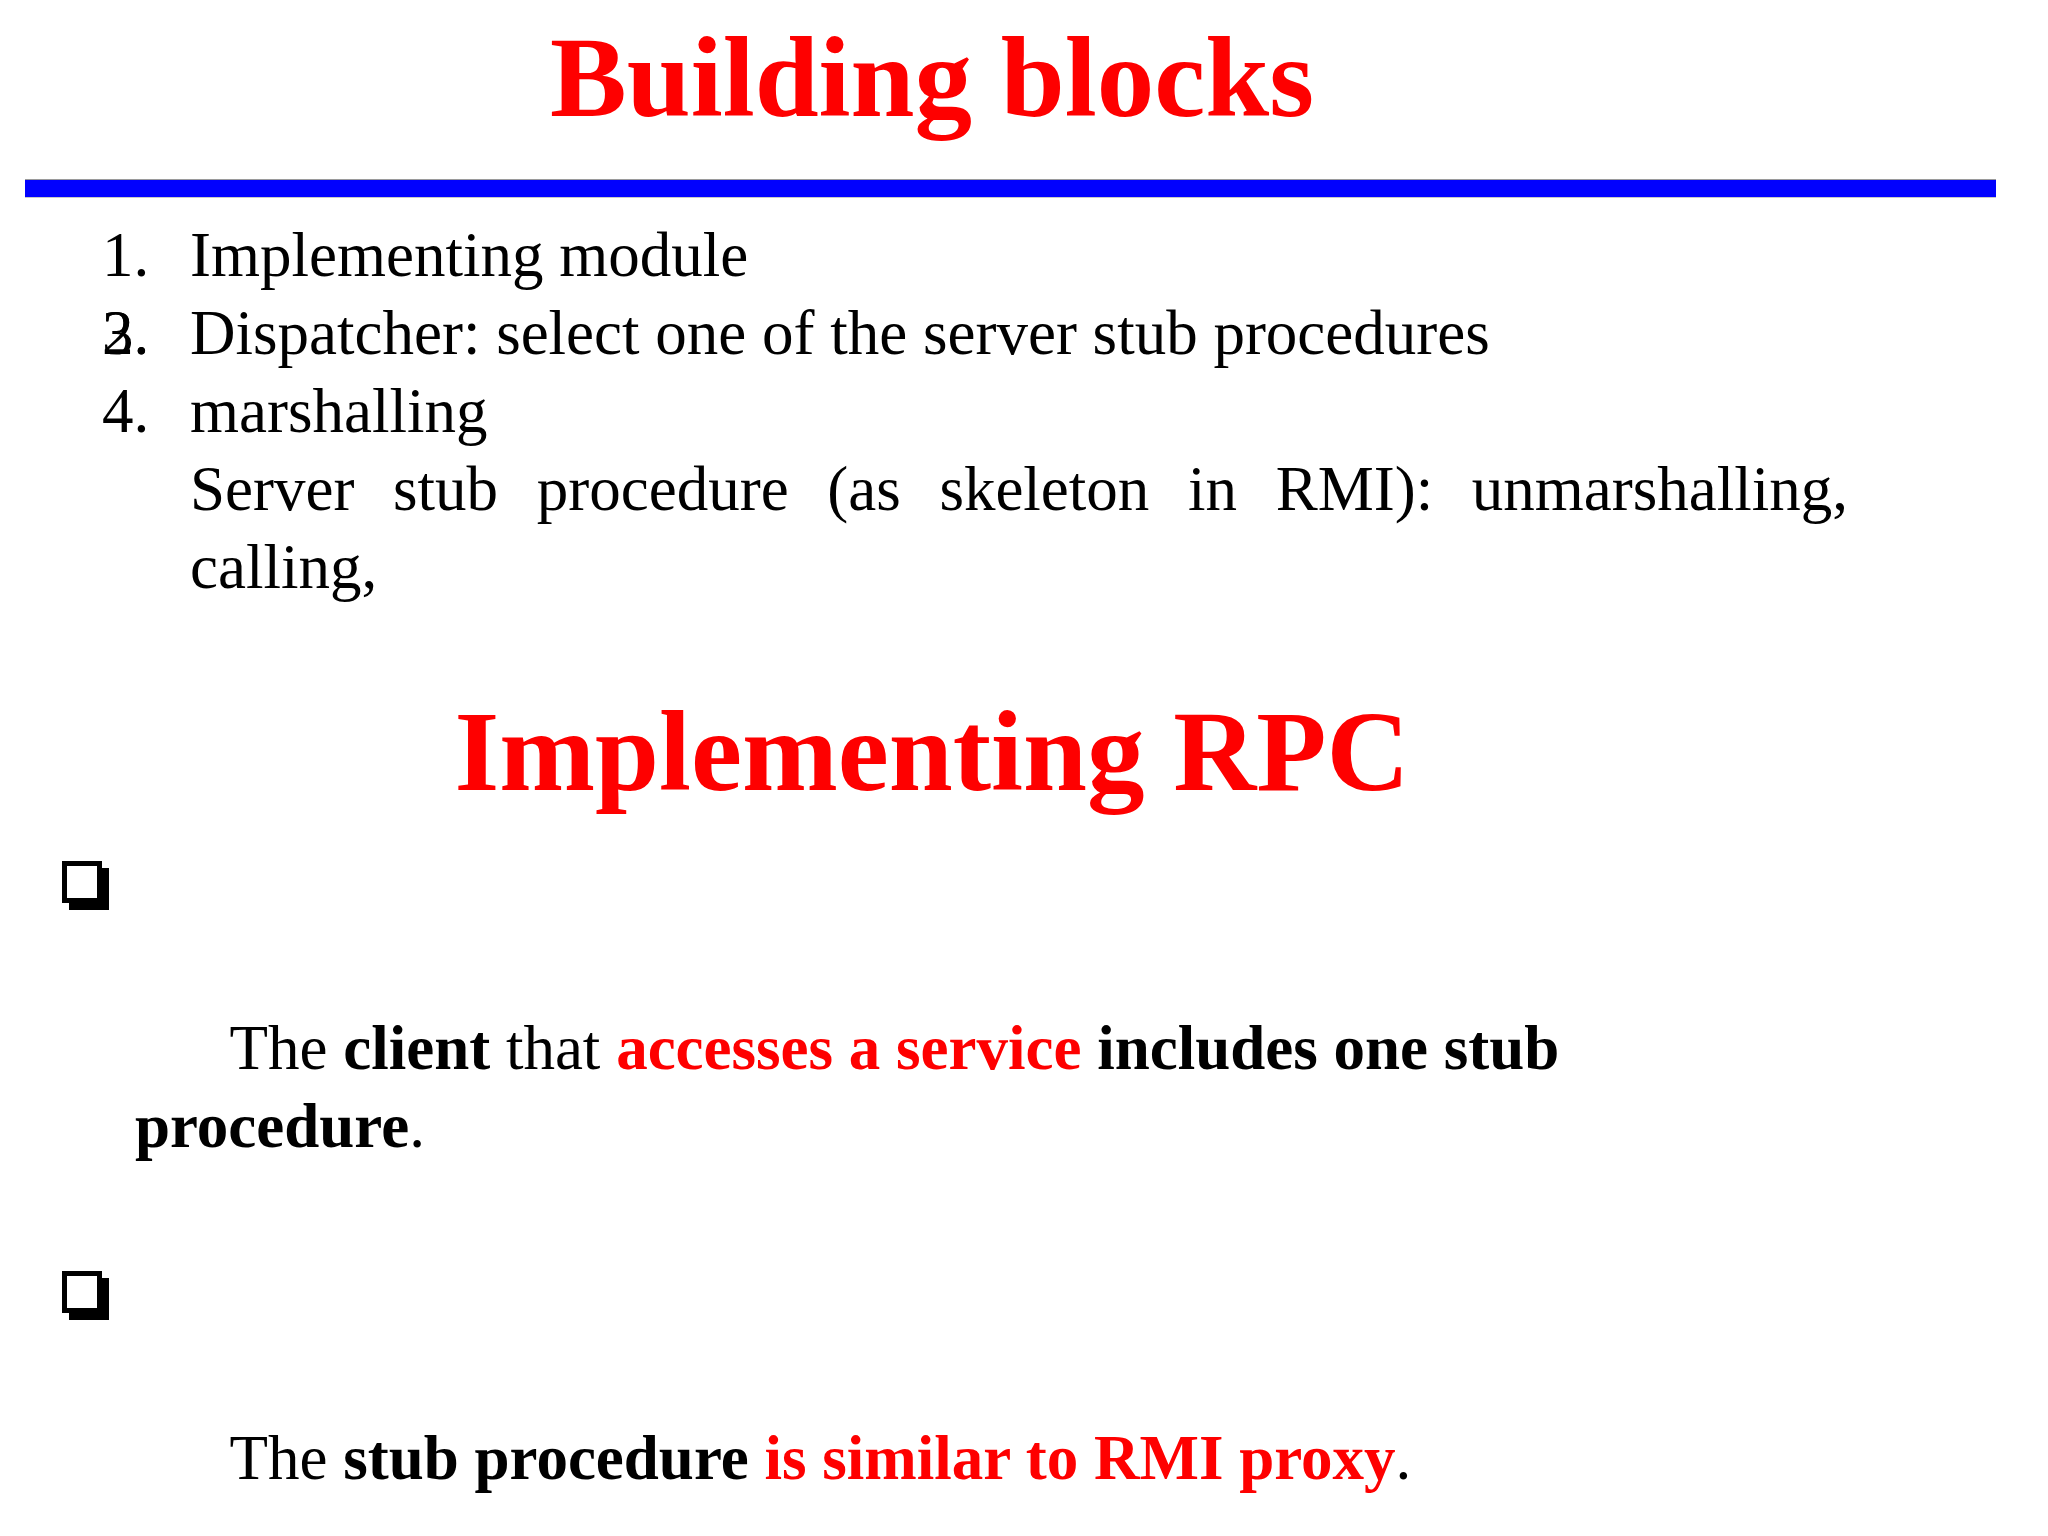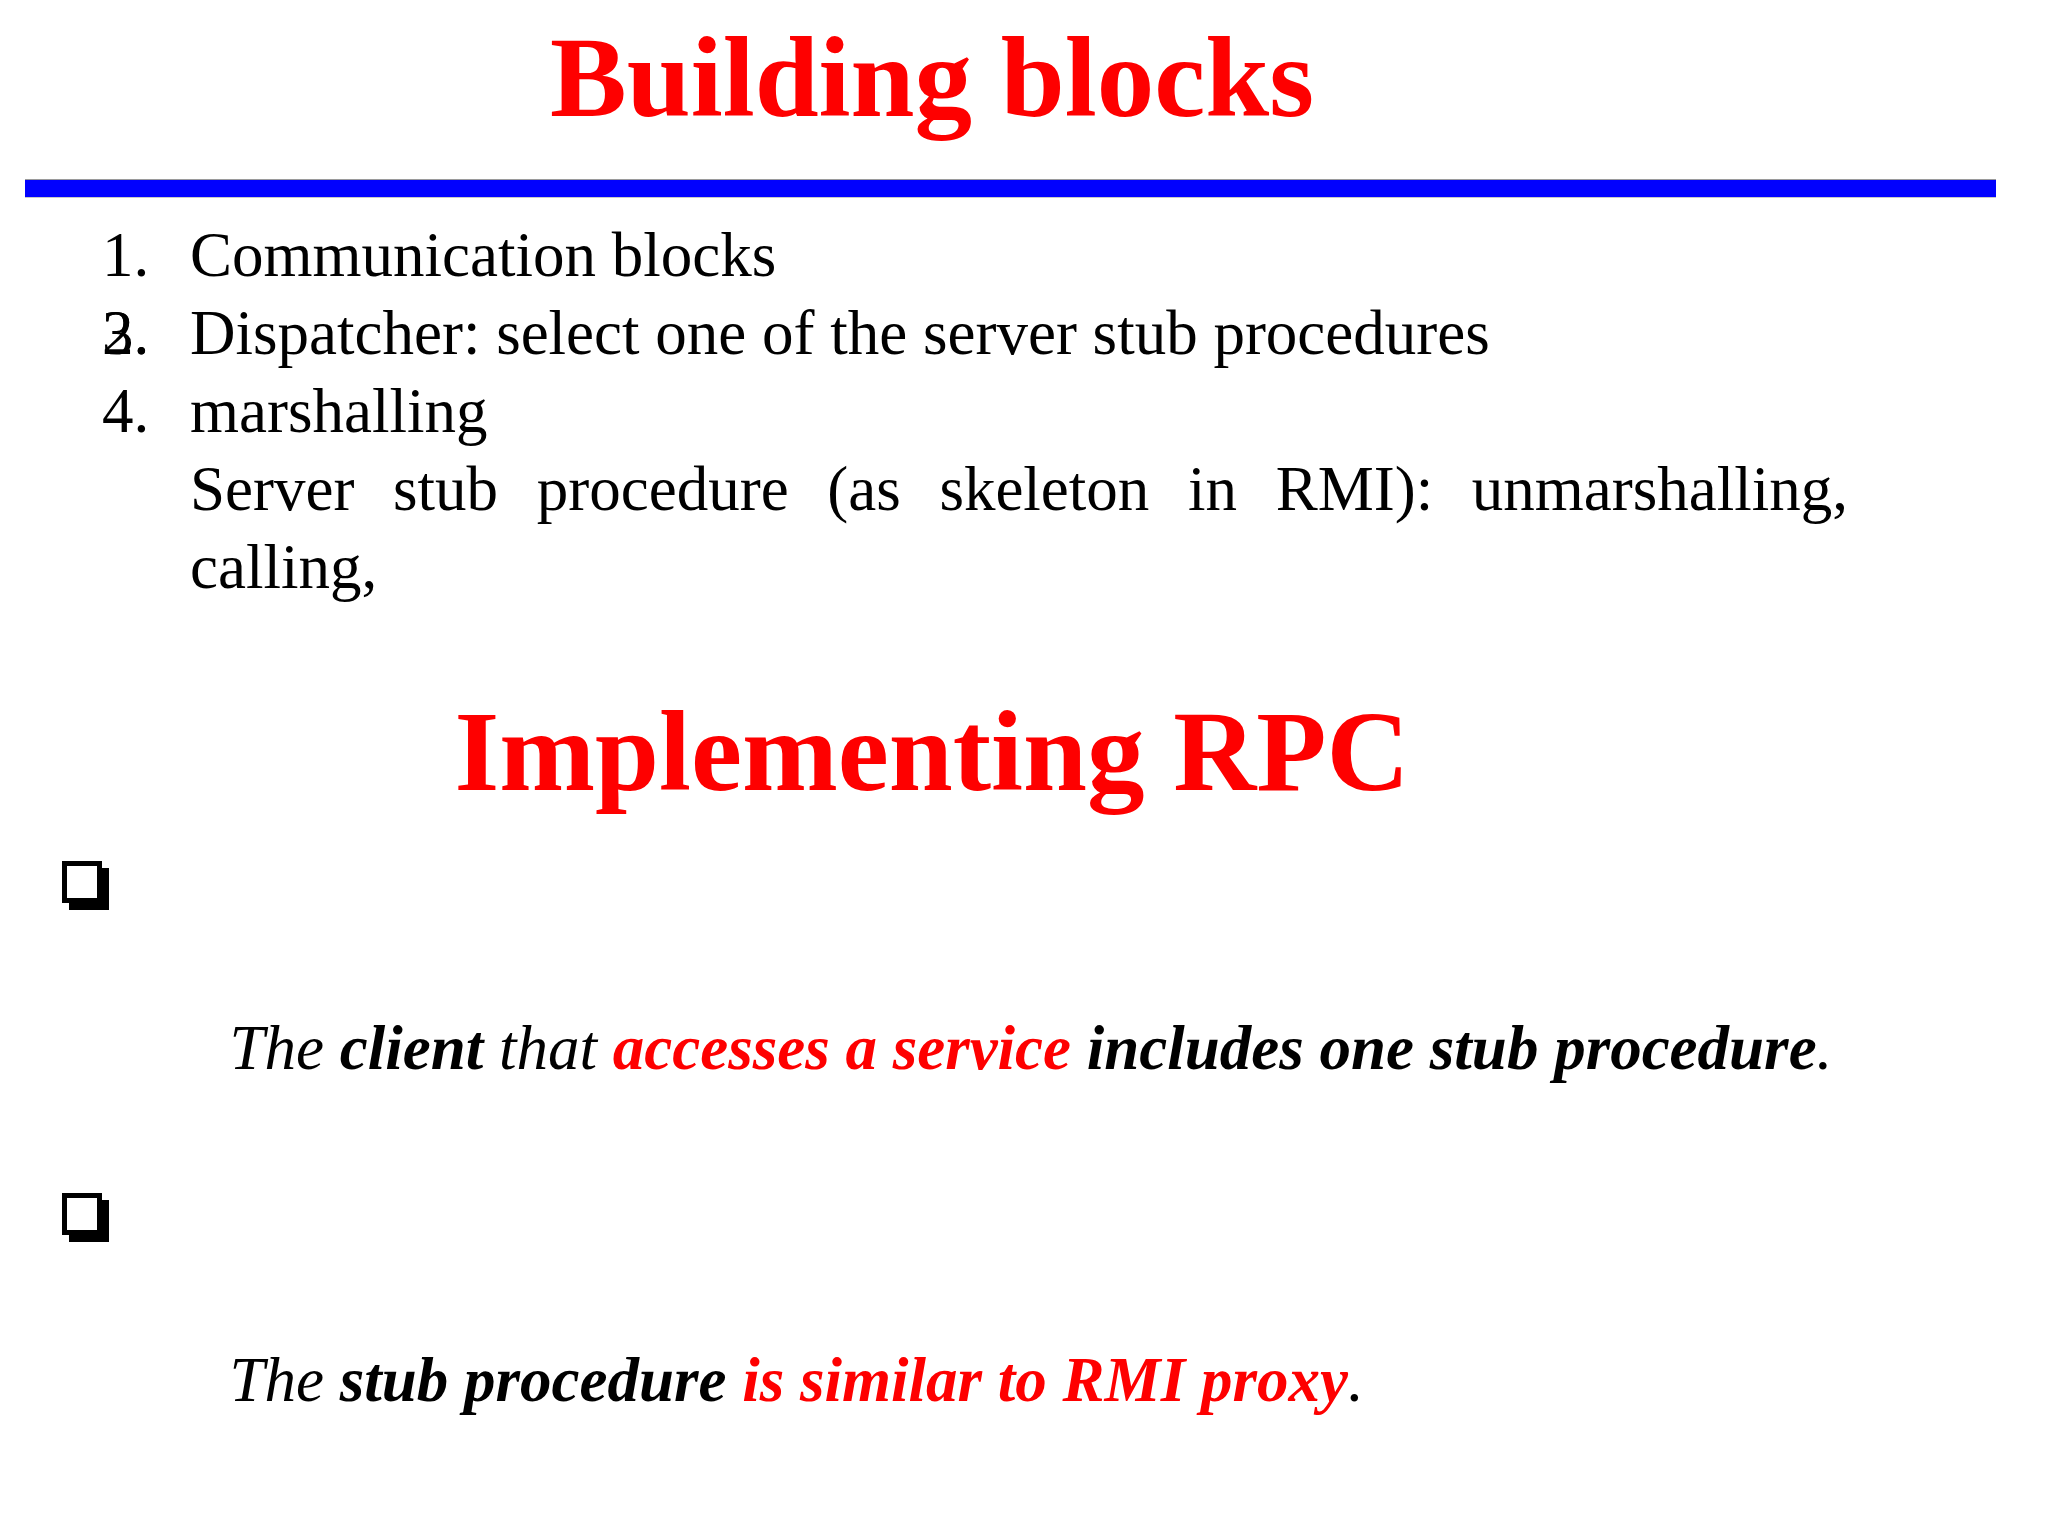"Communication blocks" span.line { text: Communication blocks -> Implementing module }
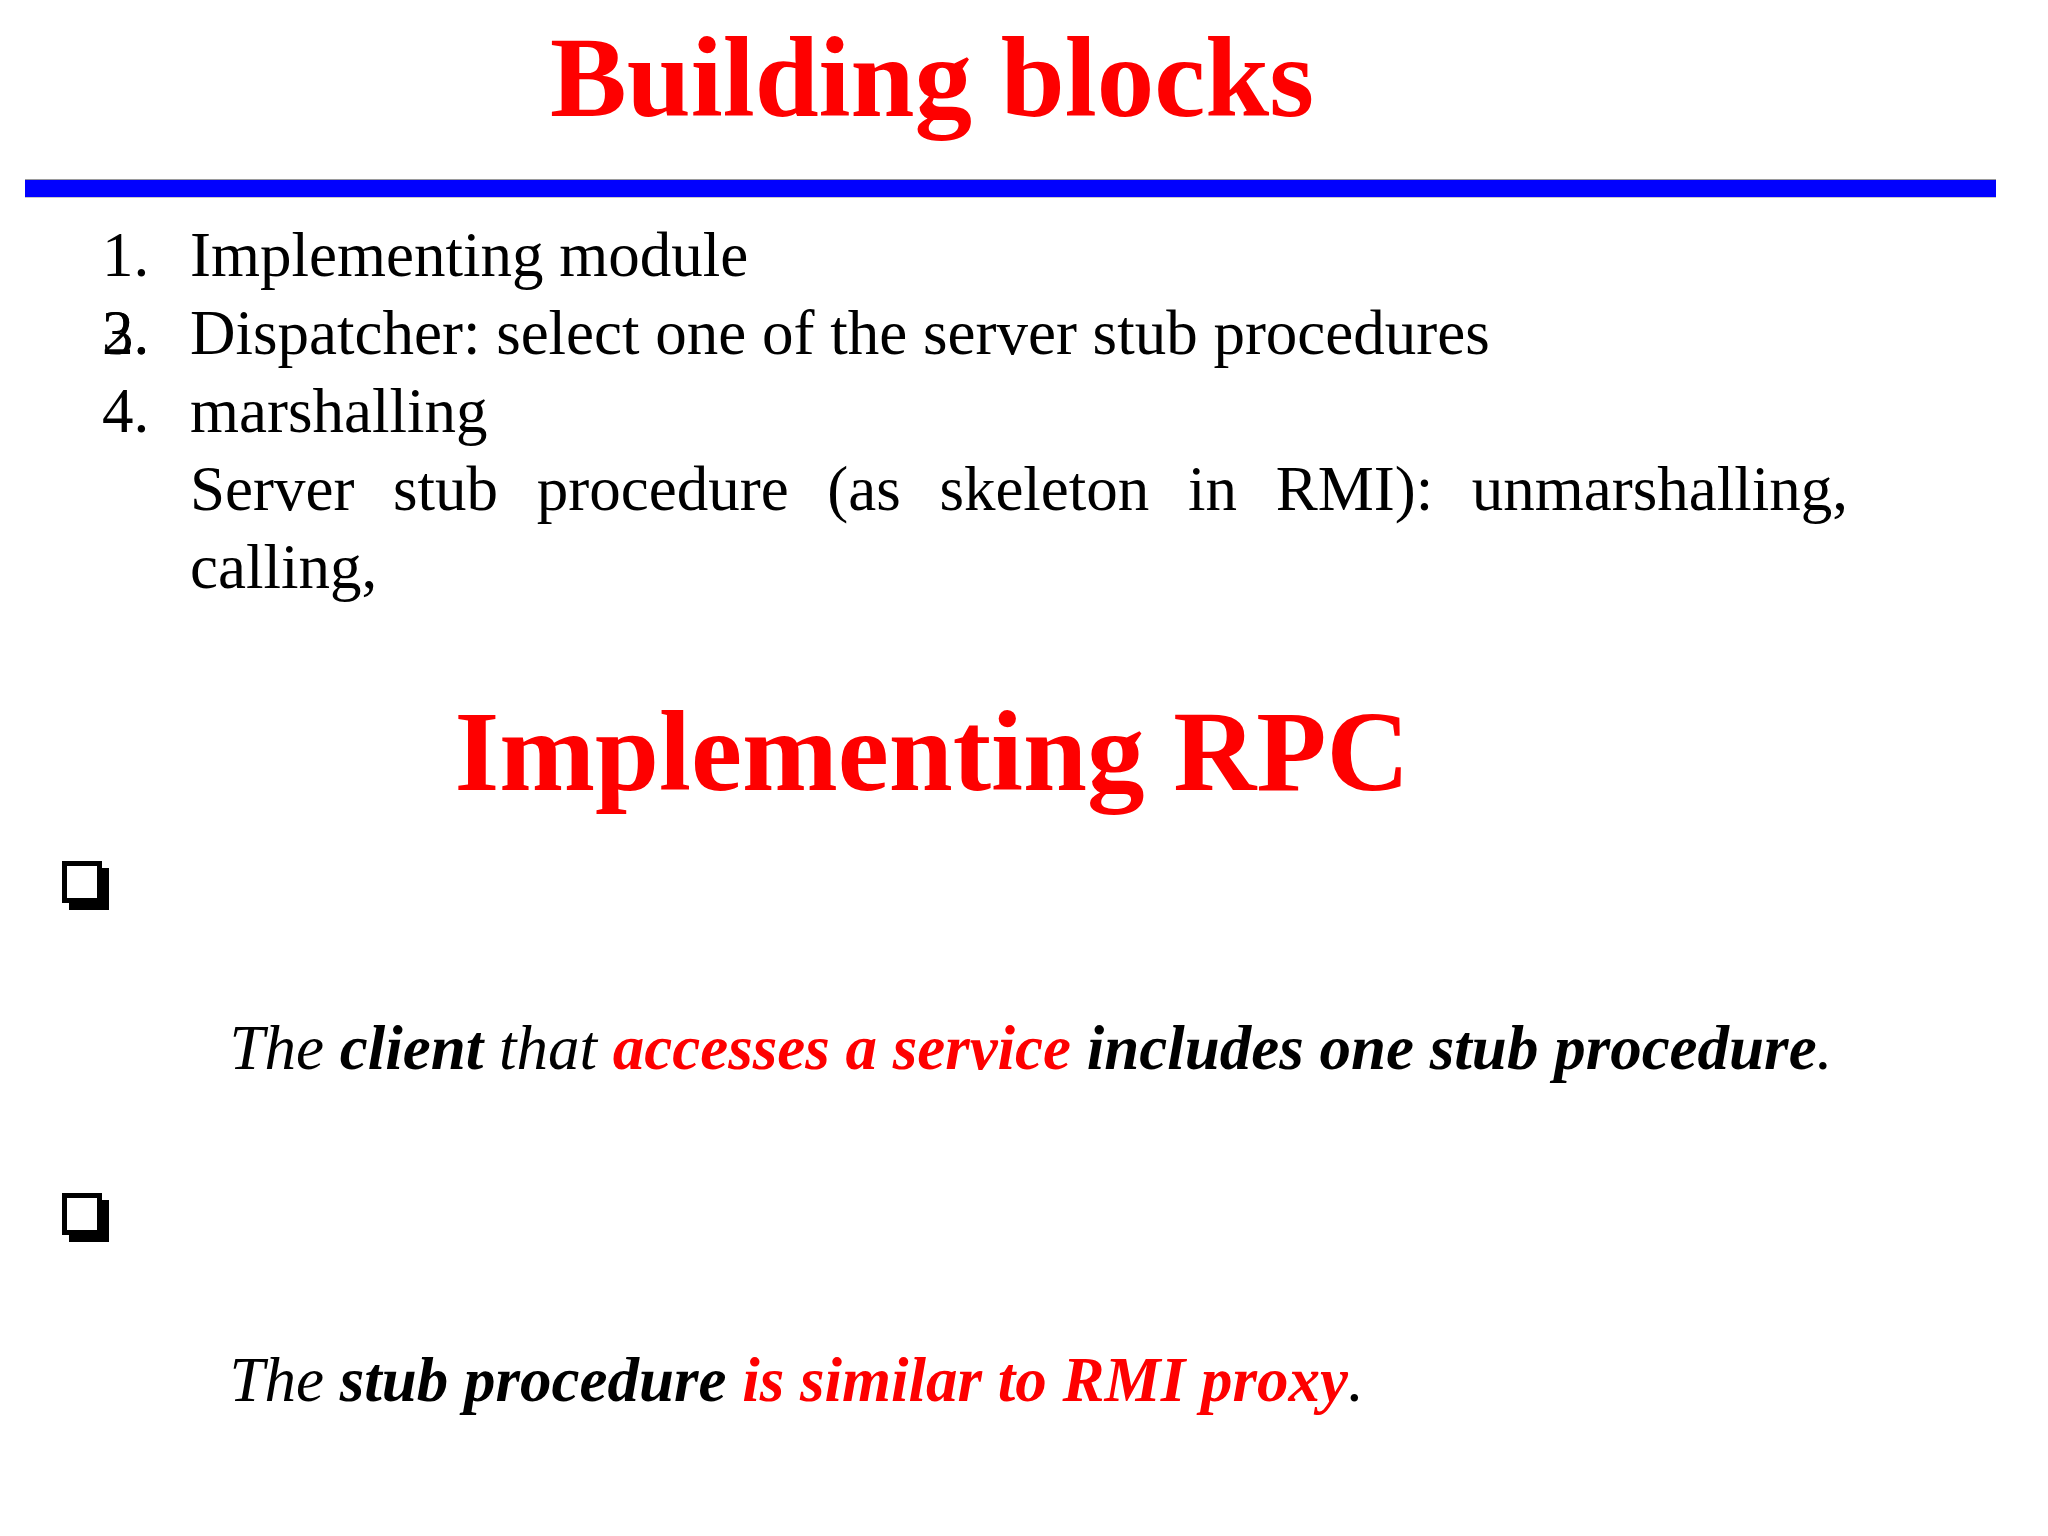"The client that accesses a" ul.rpc-bullets li { font-style: italic -> none }
